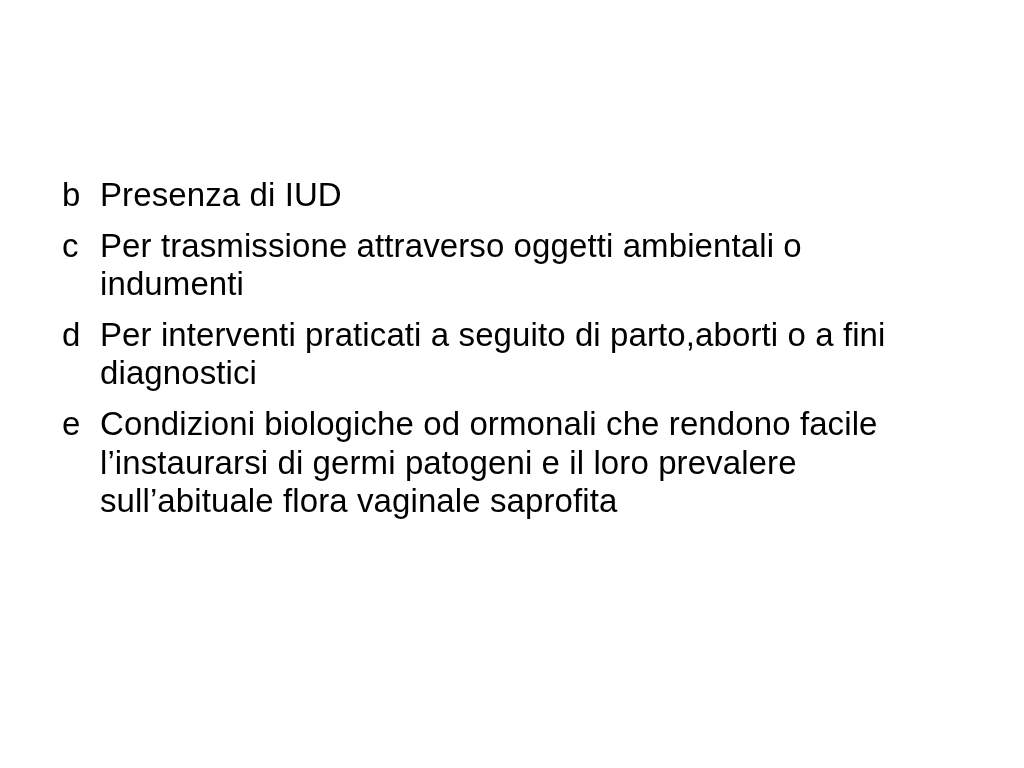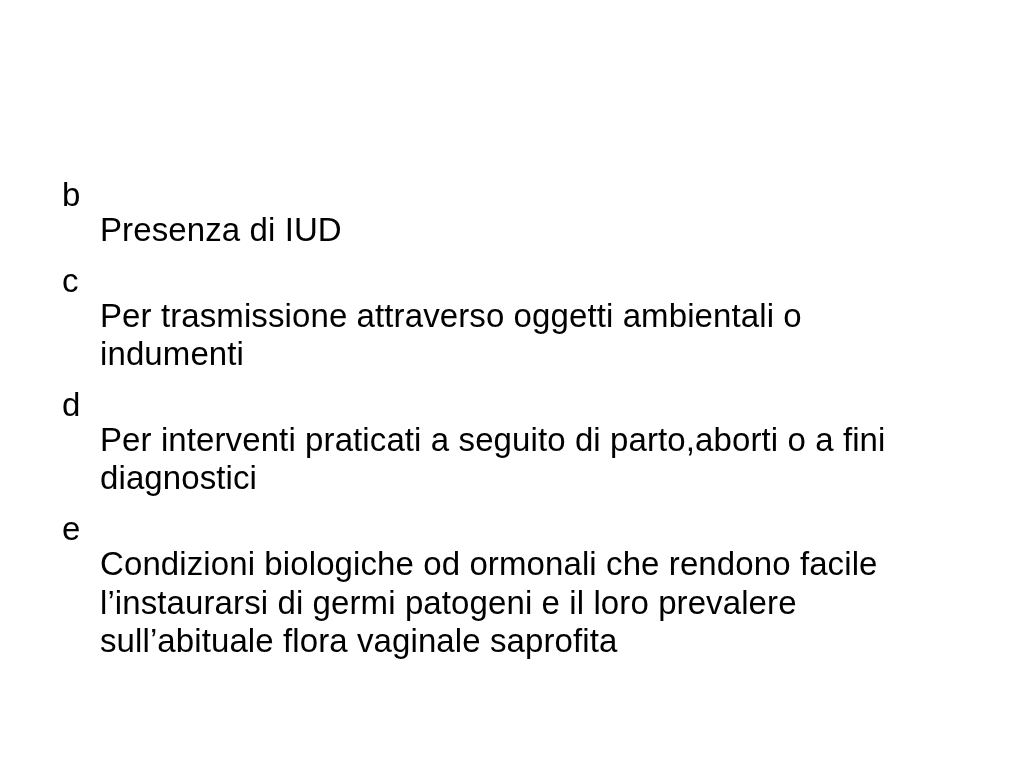"Presenza di IUD" .bullet-text { margin-top: 35px -> none }
